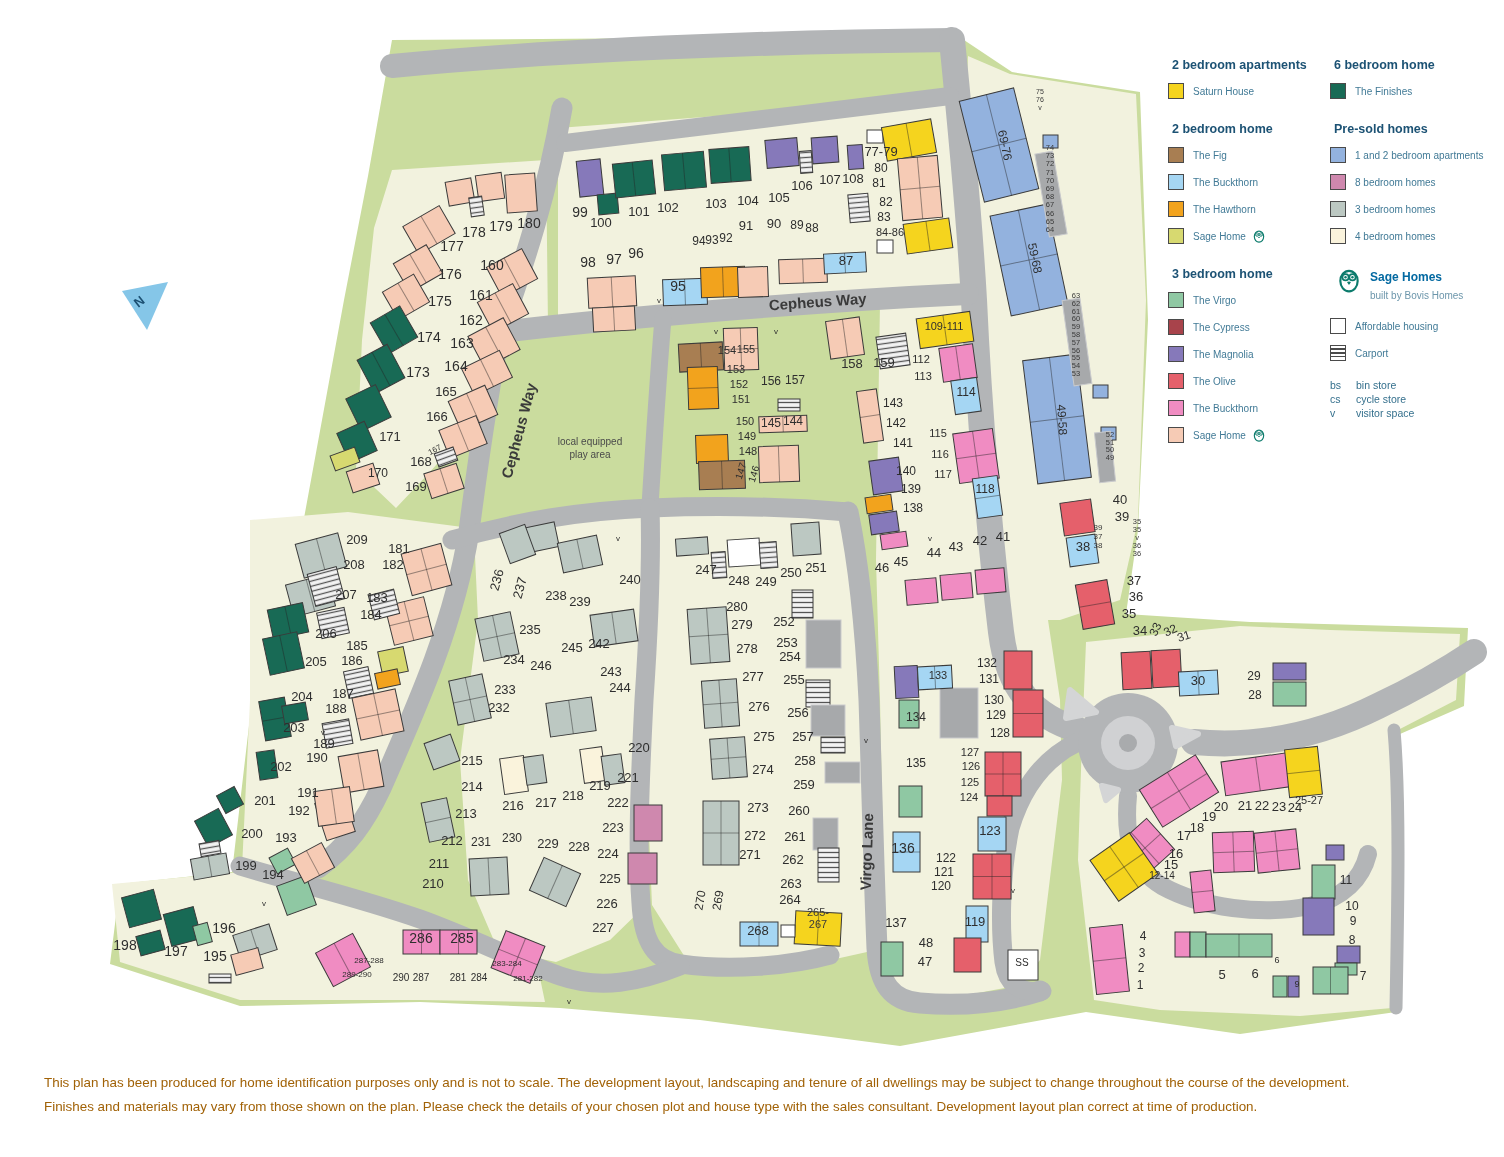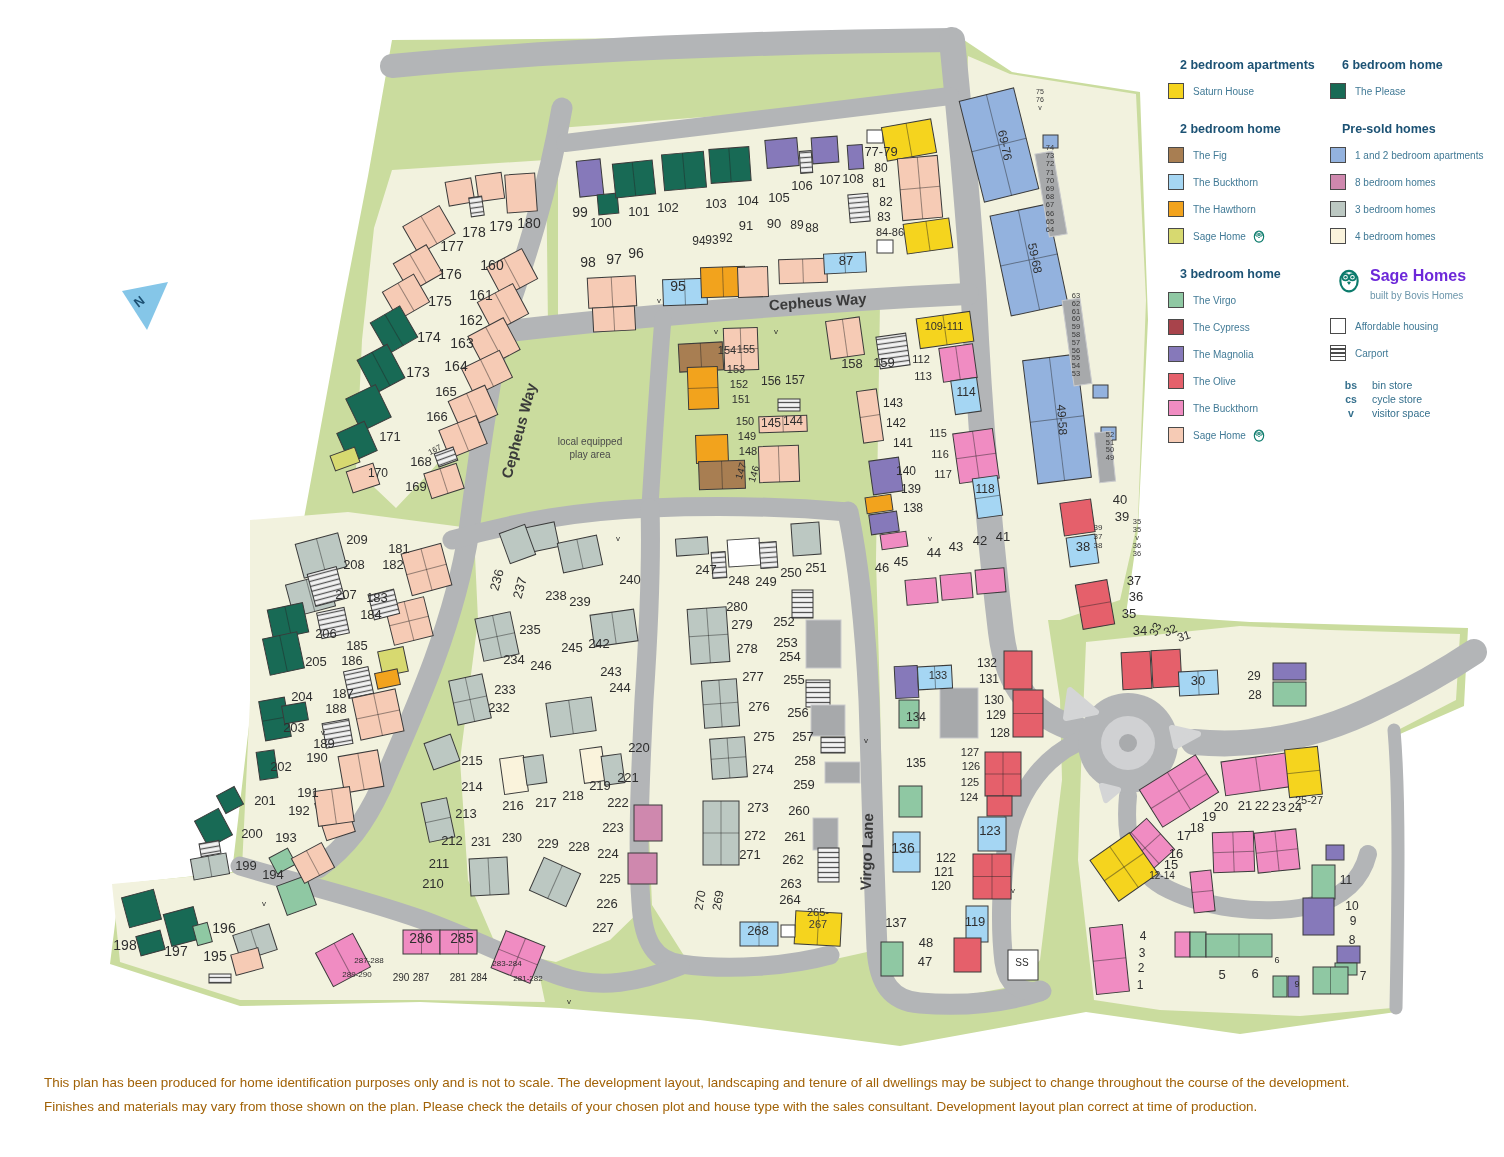"2 bedroom apartments" #legend h3 { margin: 0 0 10px 12px -> 0 0 10px 4px }
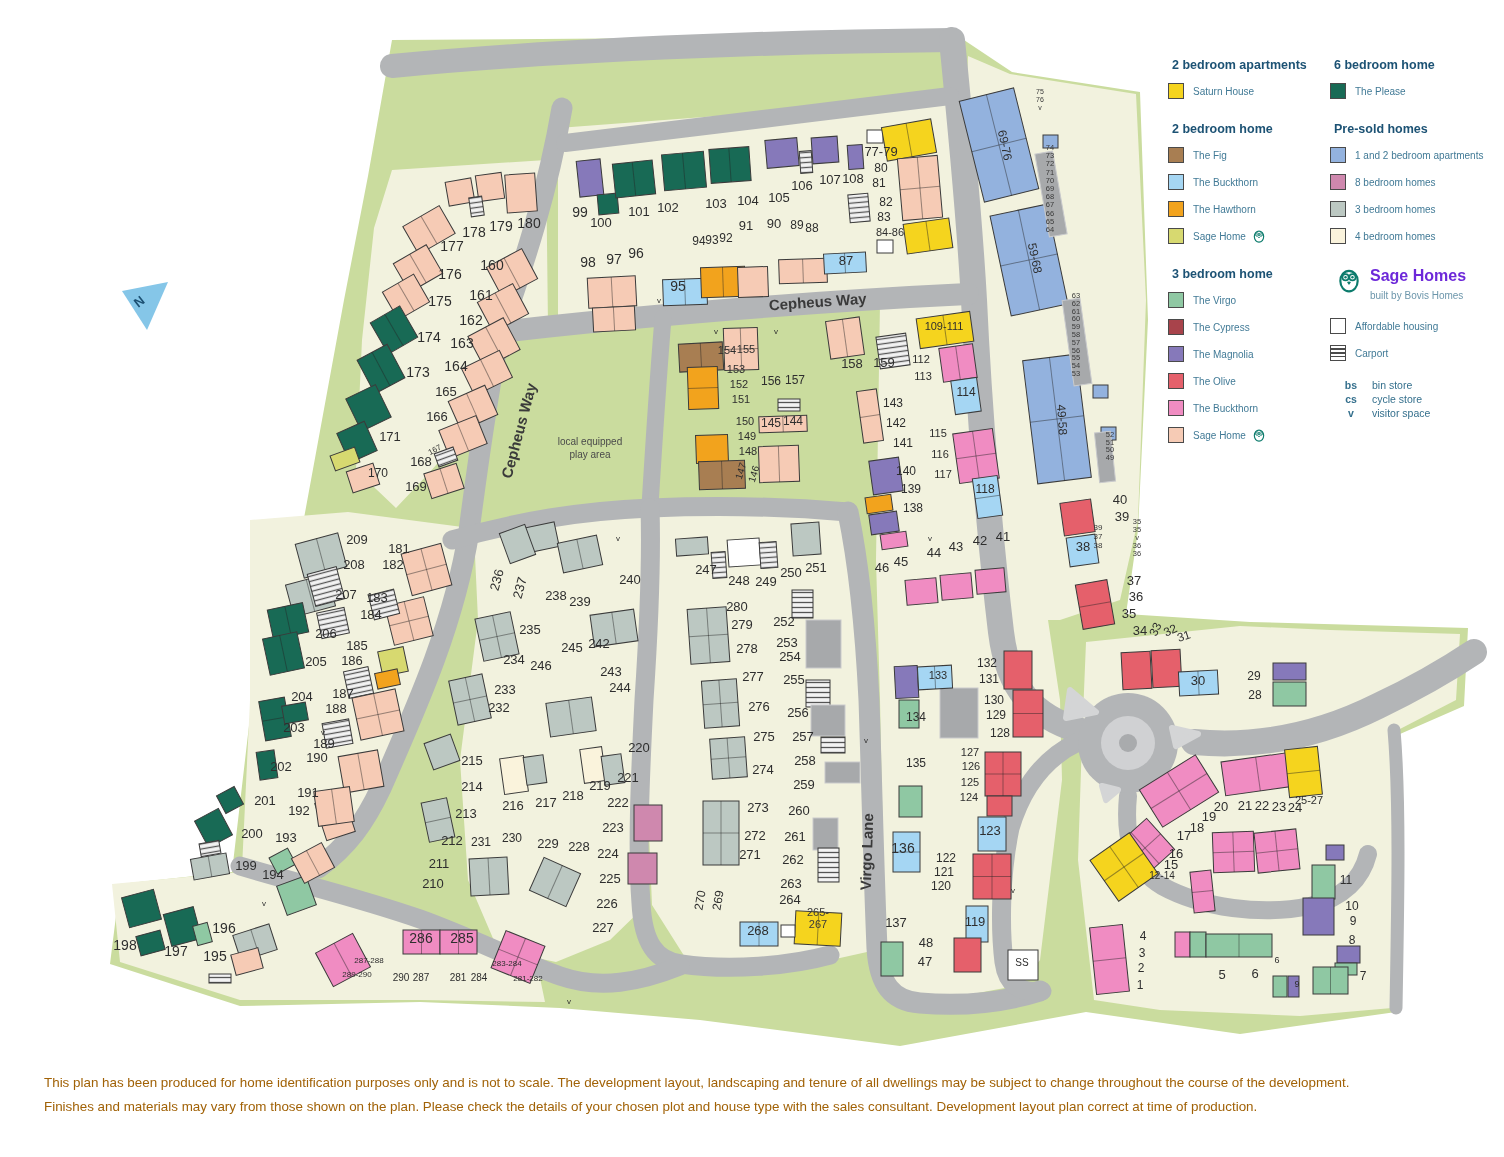"The Please" span.lbl { text: Please -> Finishes }
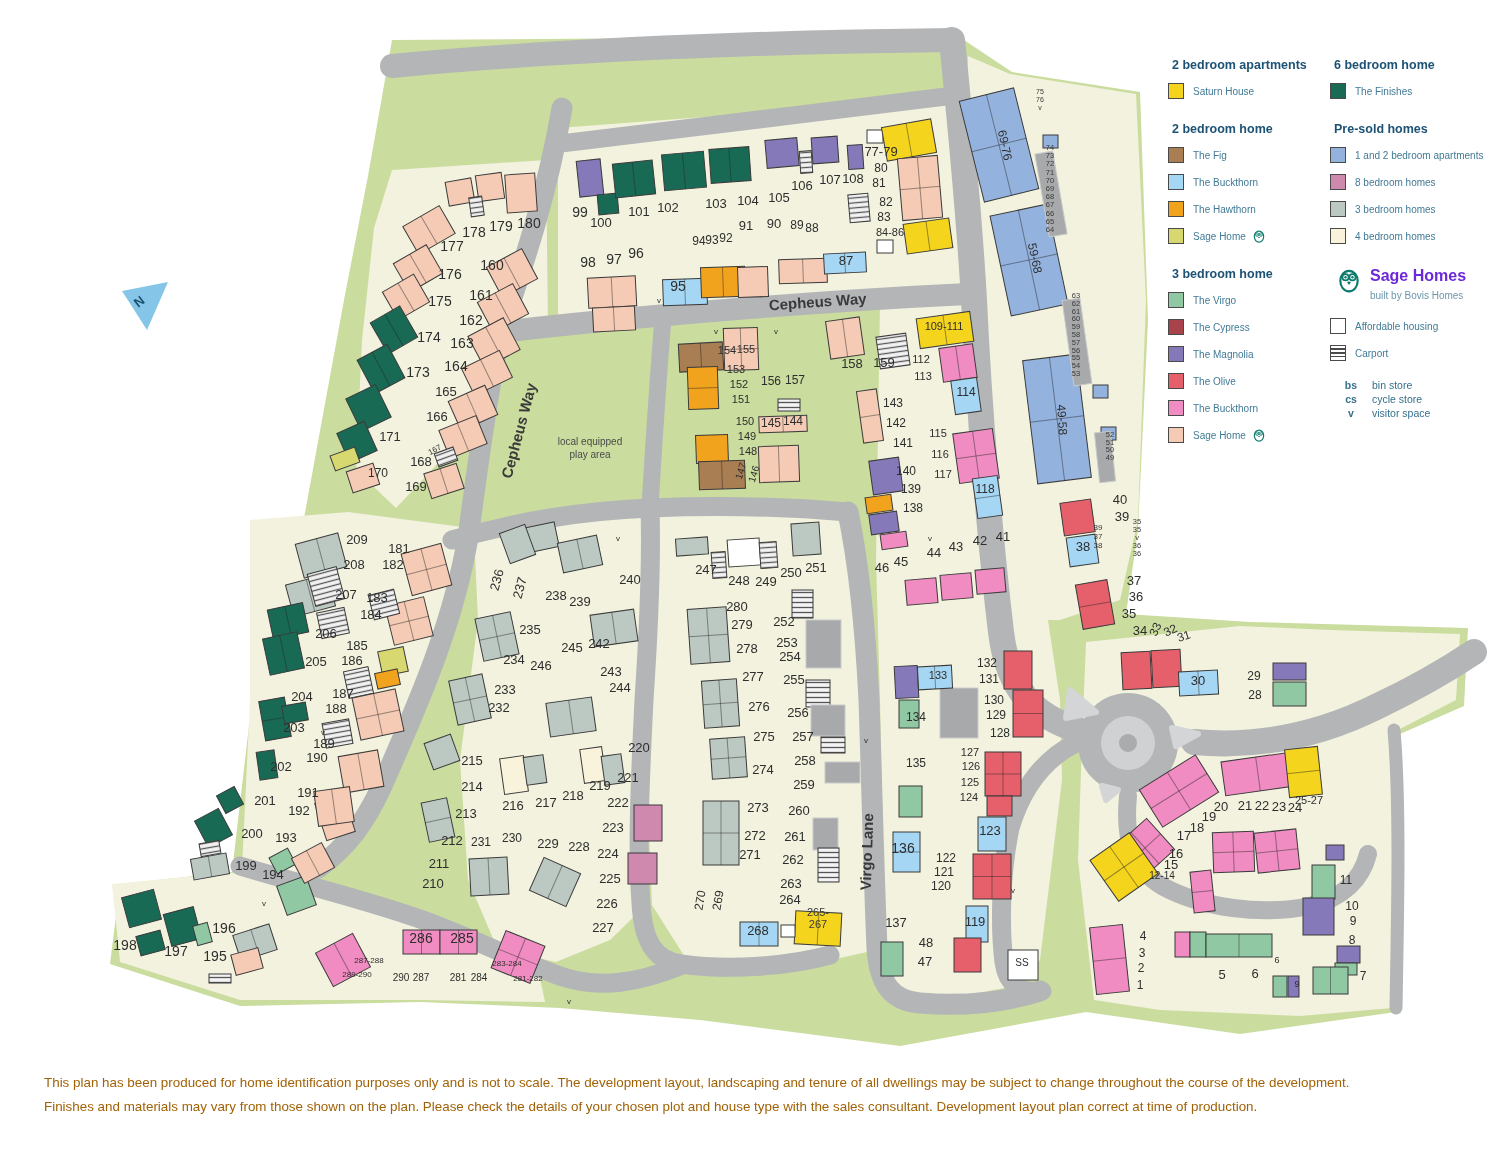"Sage Homes" #legend .sage-head .t1 { color: #6d28d9 -> #0369a1; font-size: 16px -> 12px }
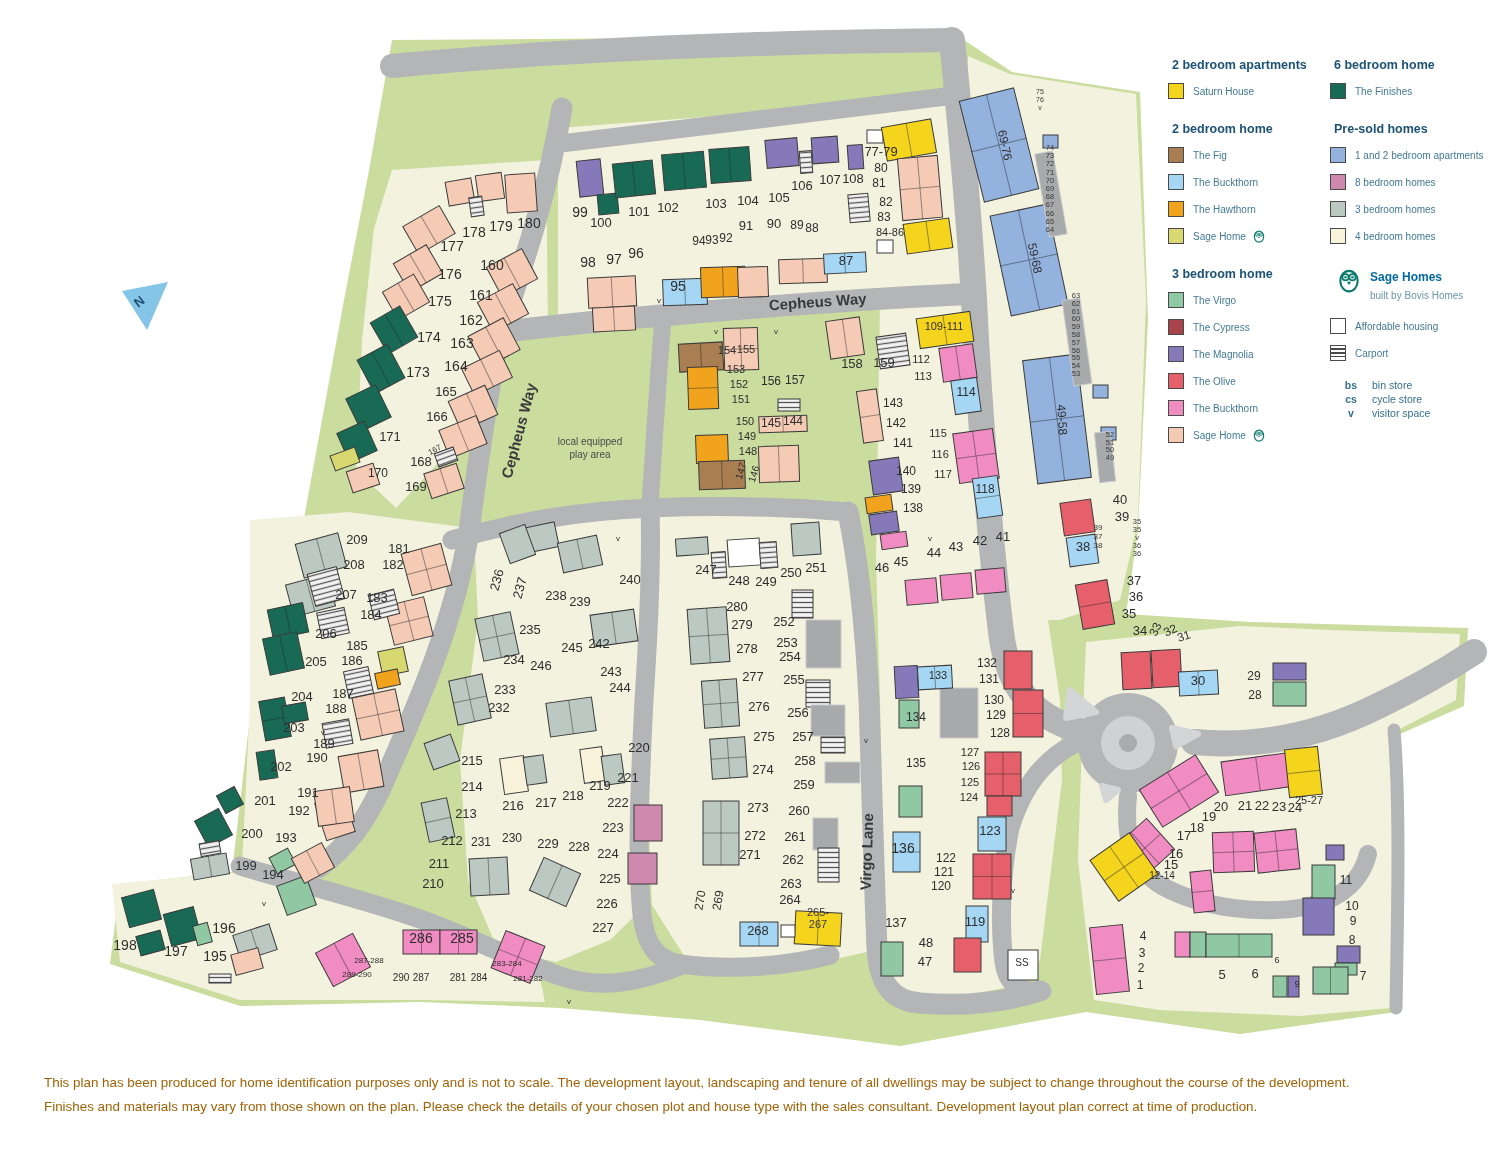"bs" #legend .abbr b { font-weight: bold -> normal; text-align: center -> none; width: 42px -> 26px }
